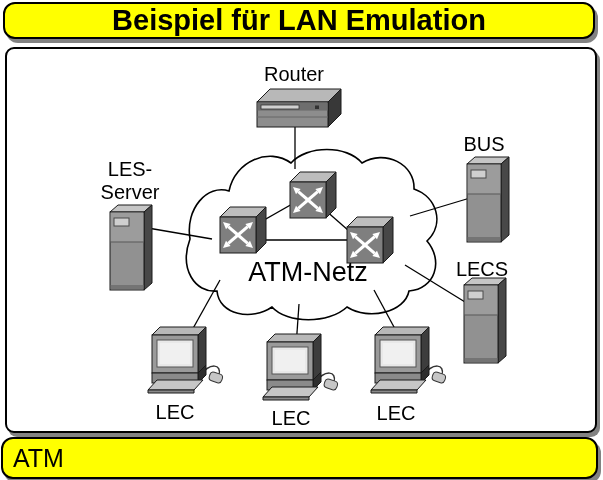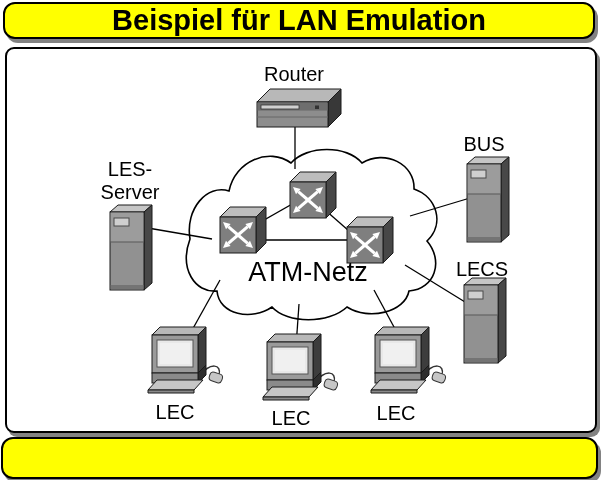"ATM" span { html: none -> <span>ATM</span> }
